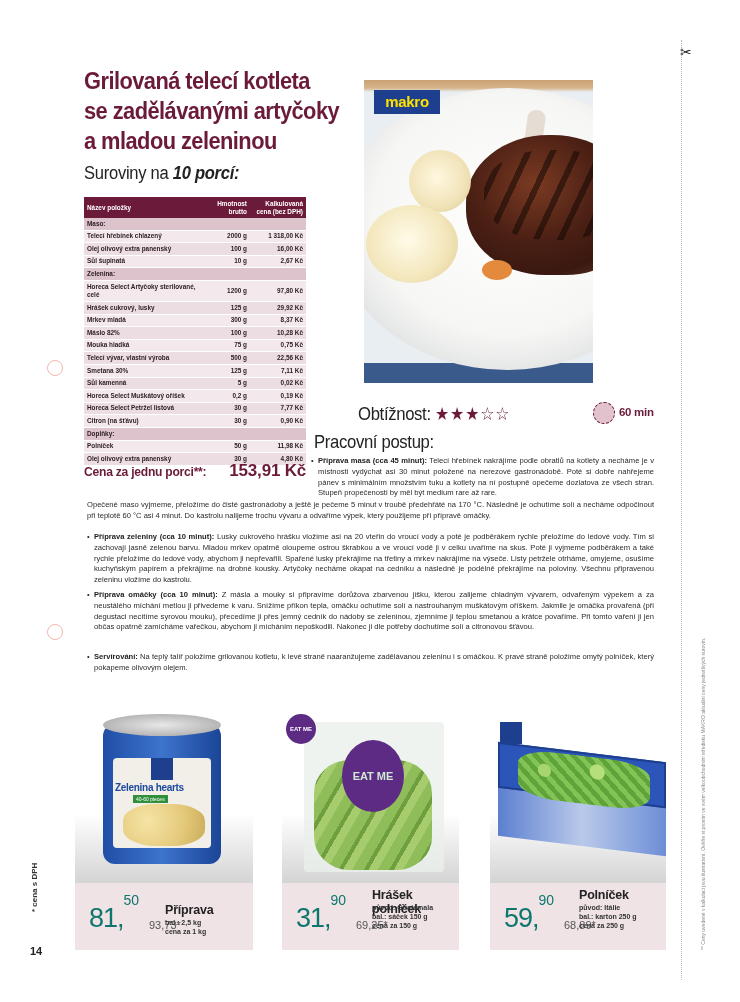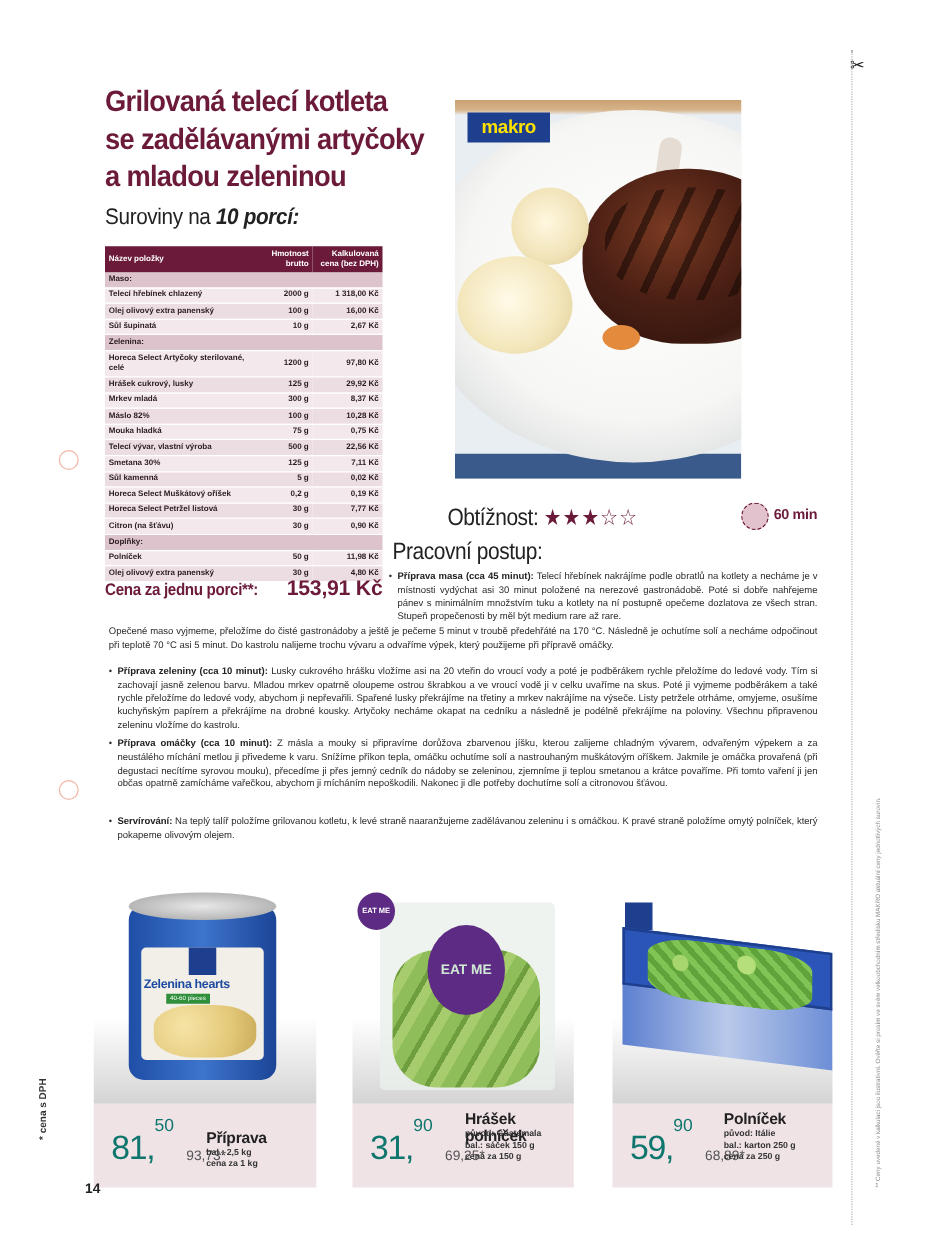"Opečené maso vyjmeme, přeložíme do" span { text: 70 °C asi 5 -> 60 °C asi 4 }
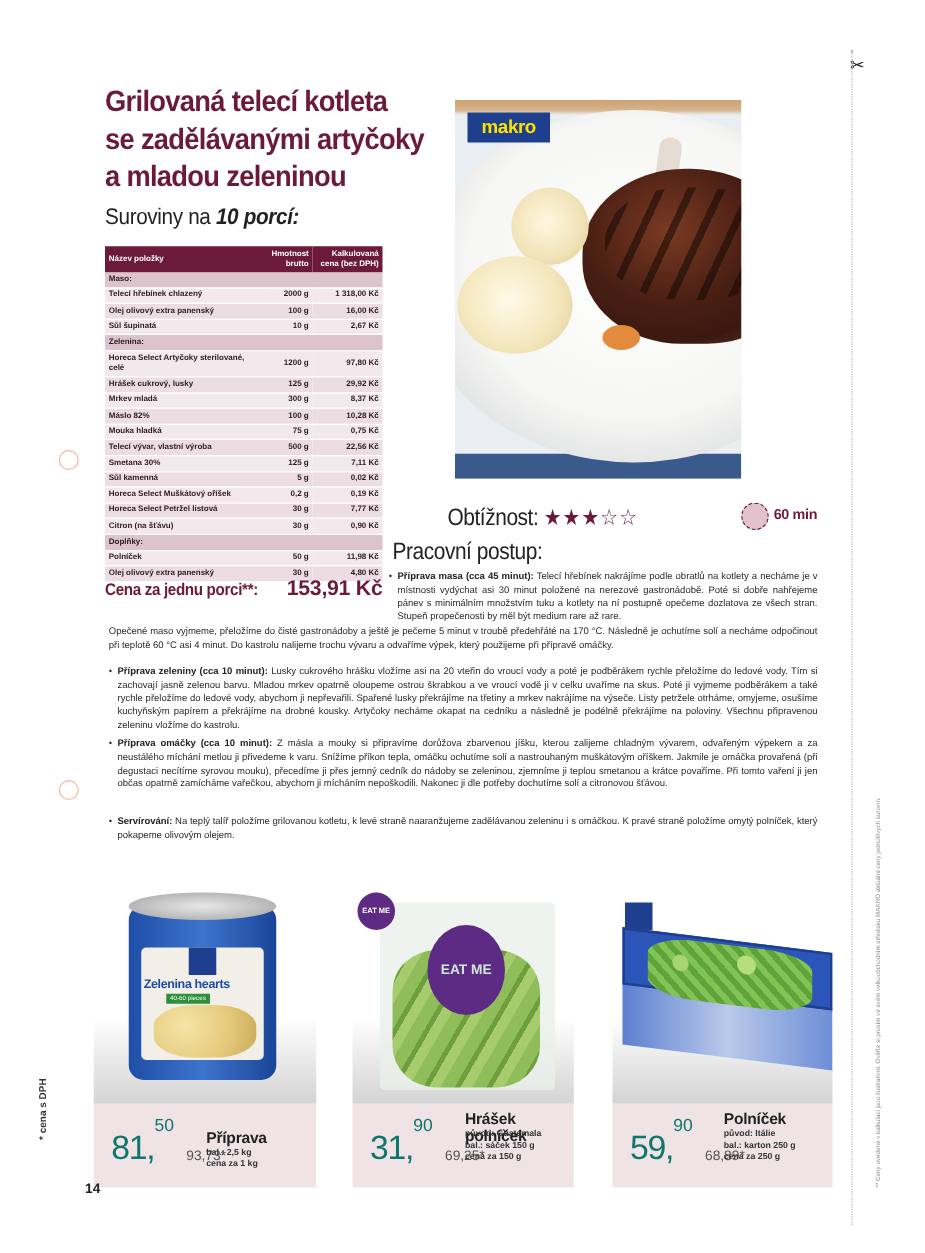"14" .page-num { margin-left: 38px -> none }
